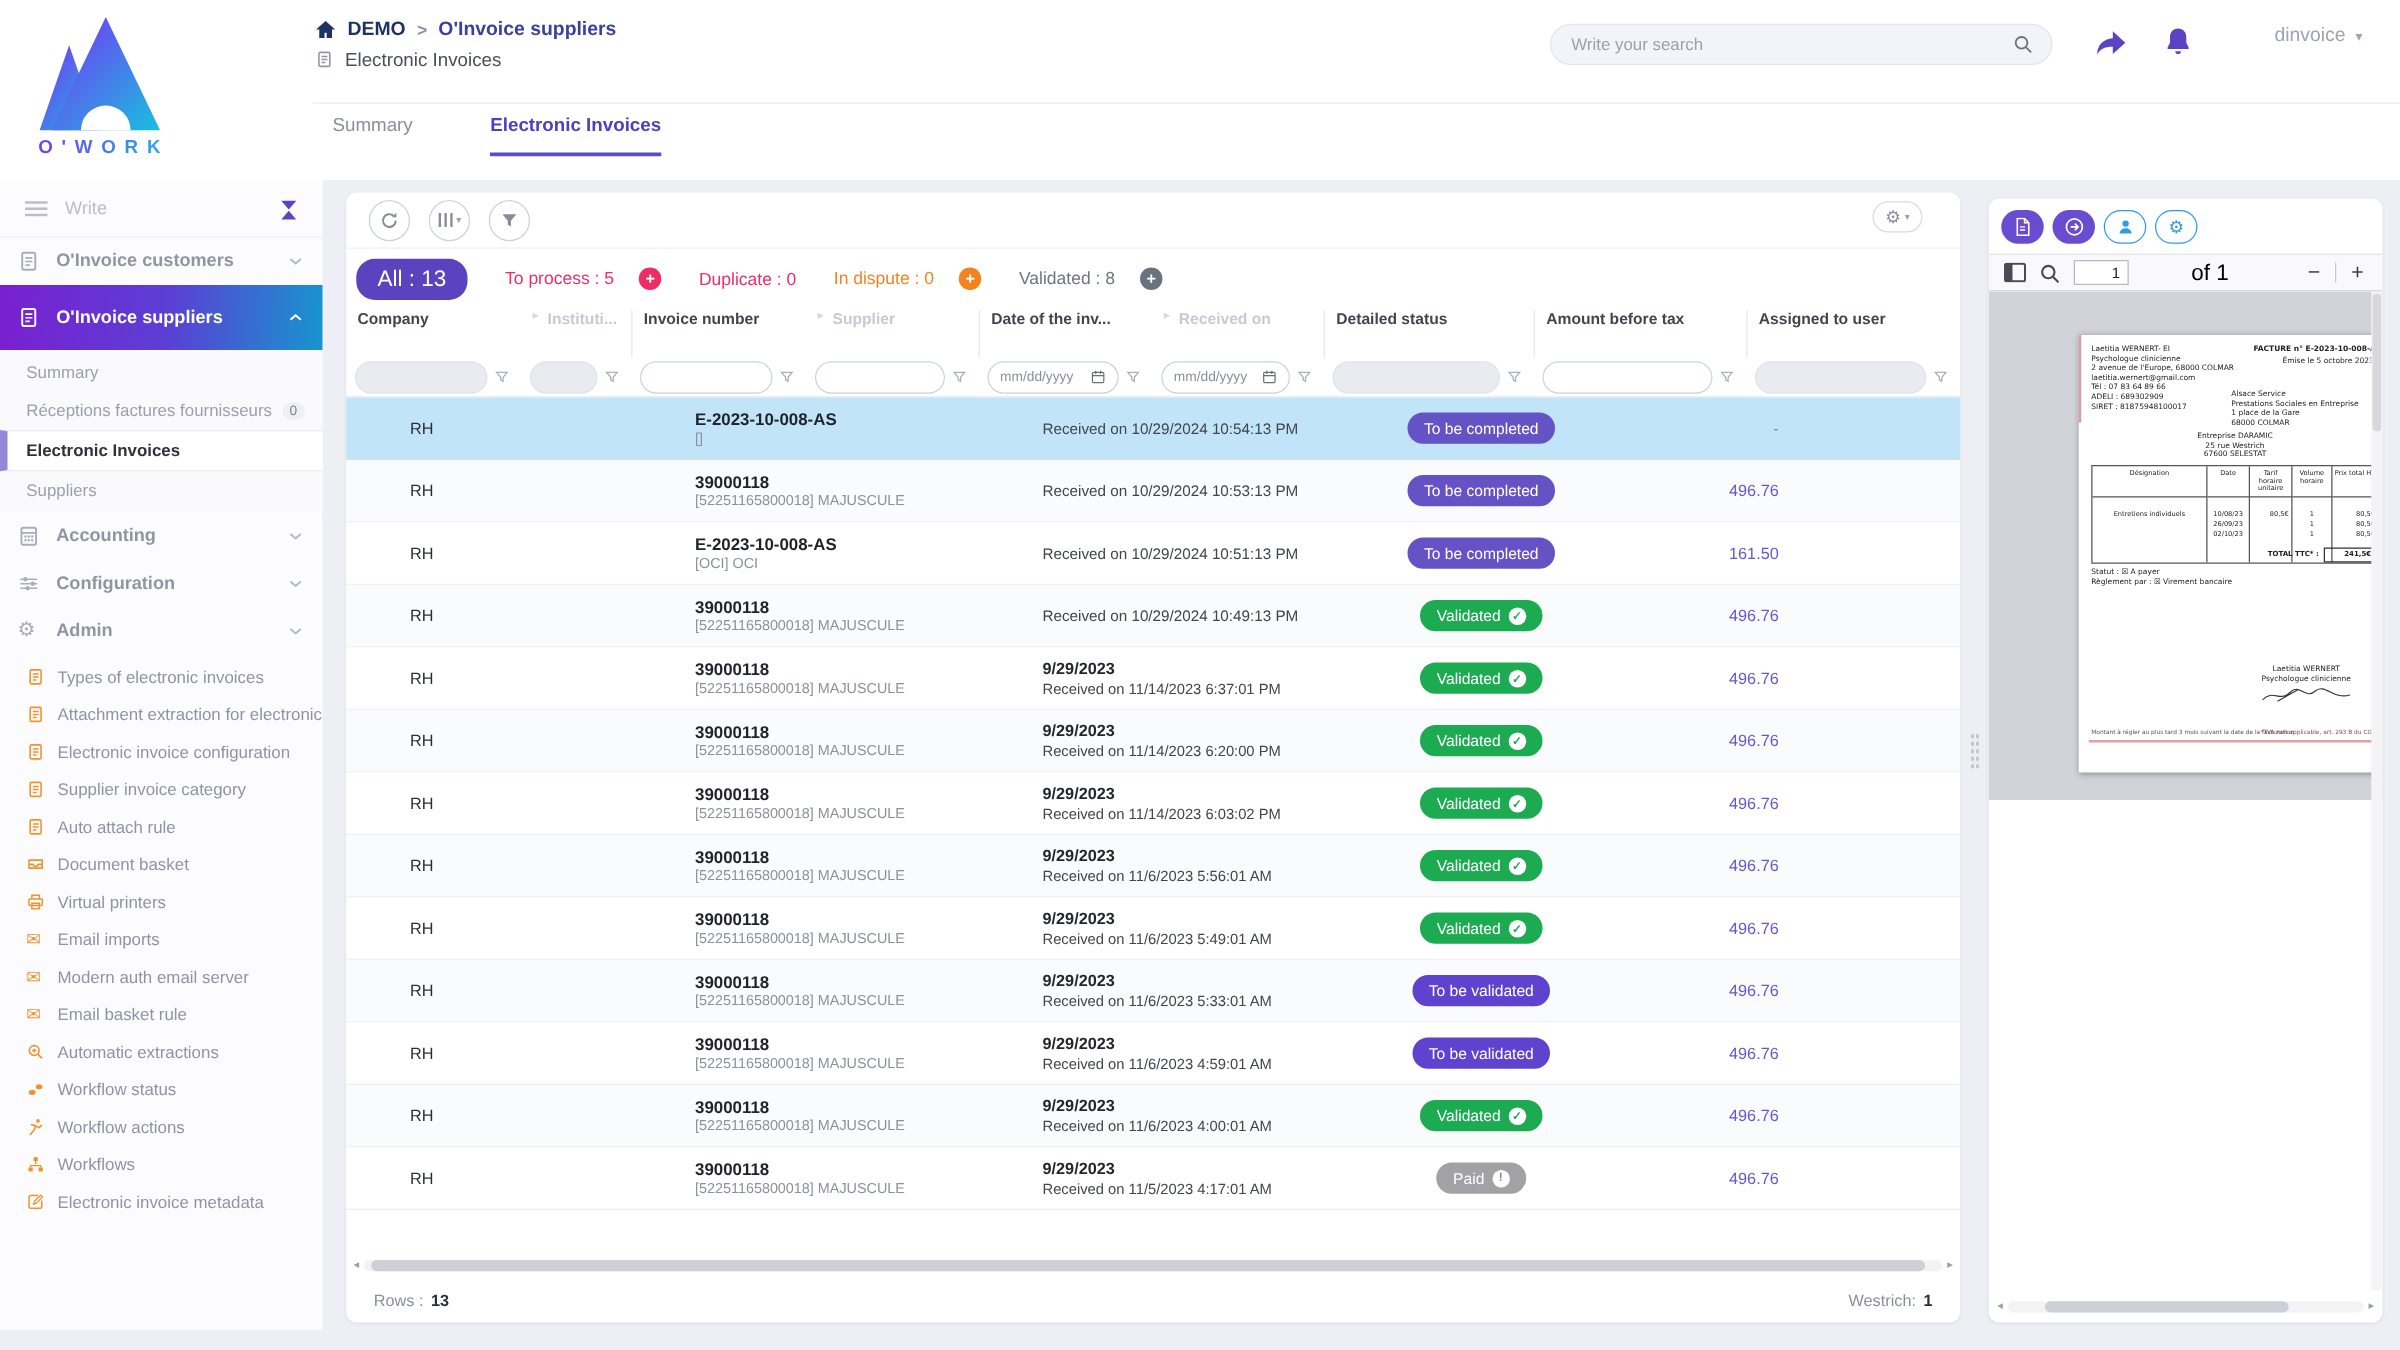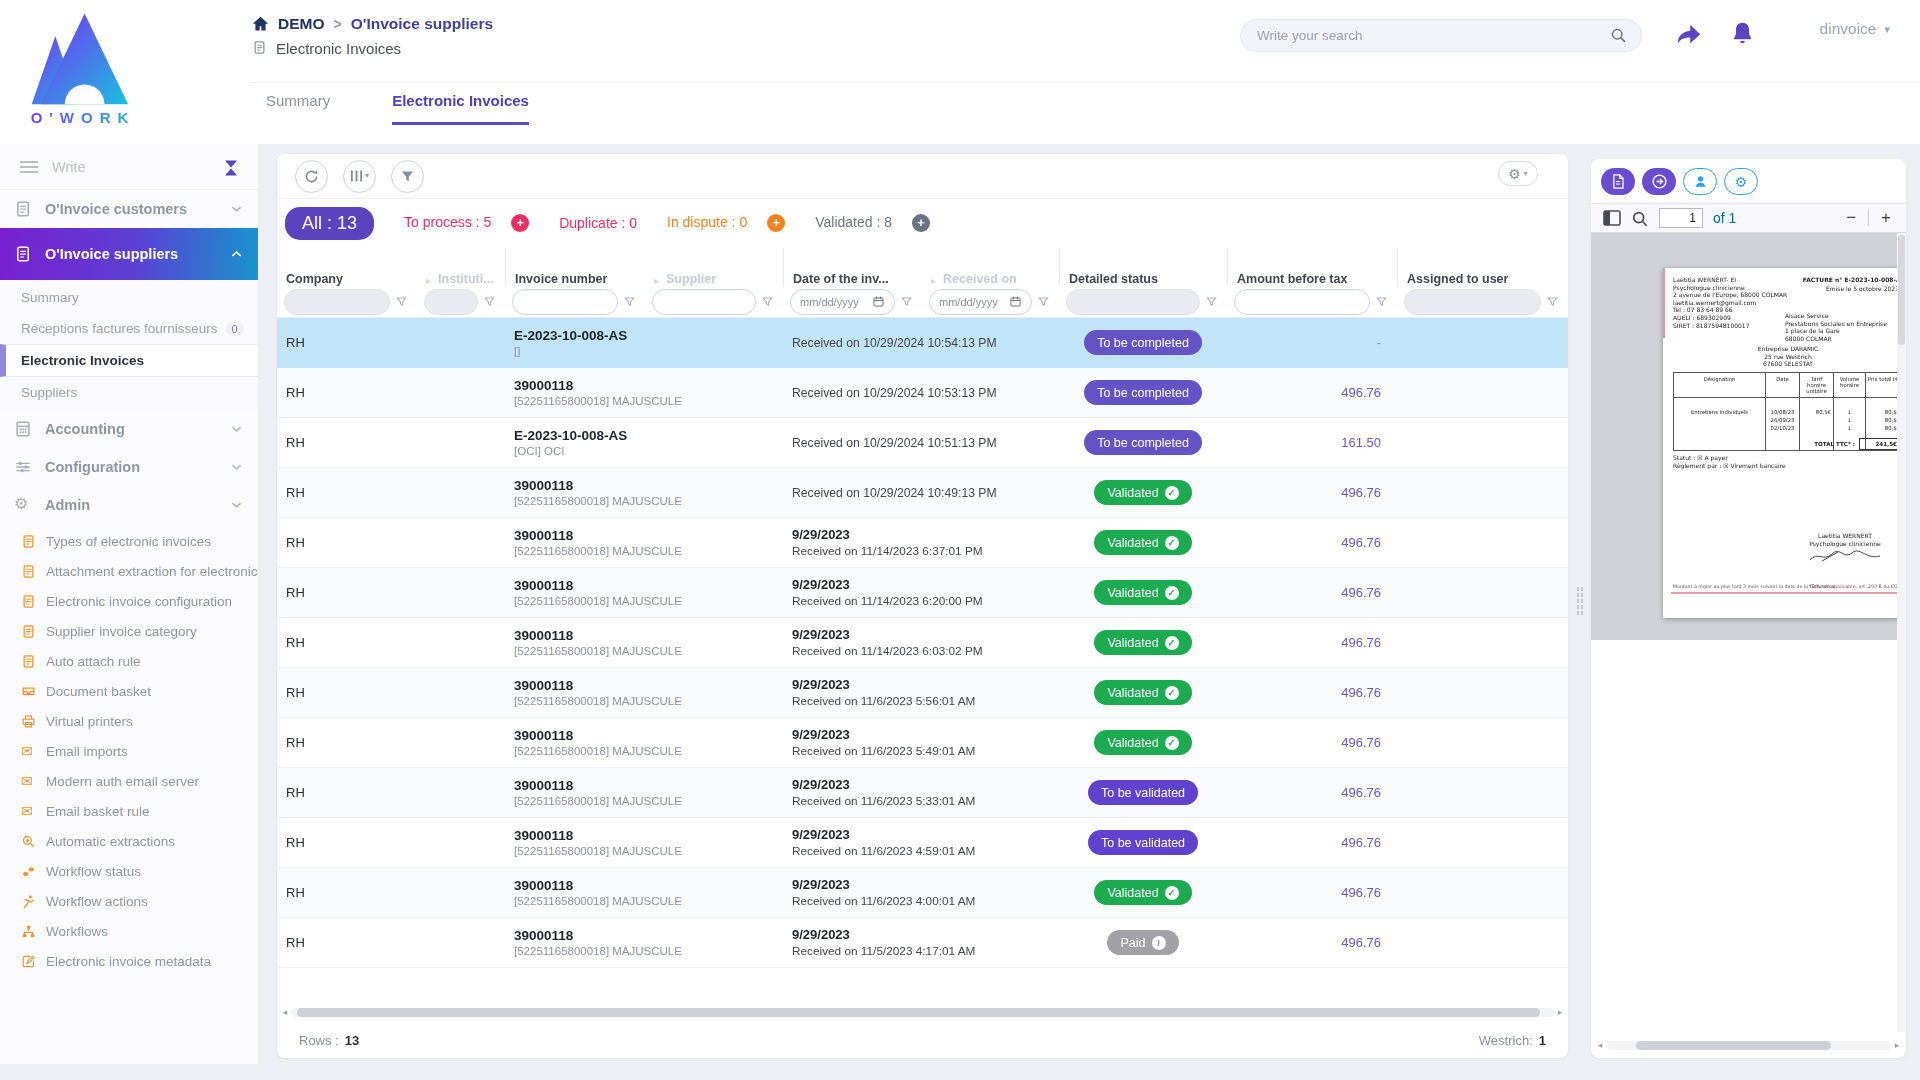"of 1" .ofpage { color: #0369a1 -> #000000; font-size: 14px -> 18px; margin-left: none -> 40px }
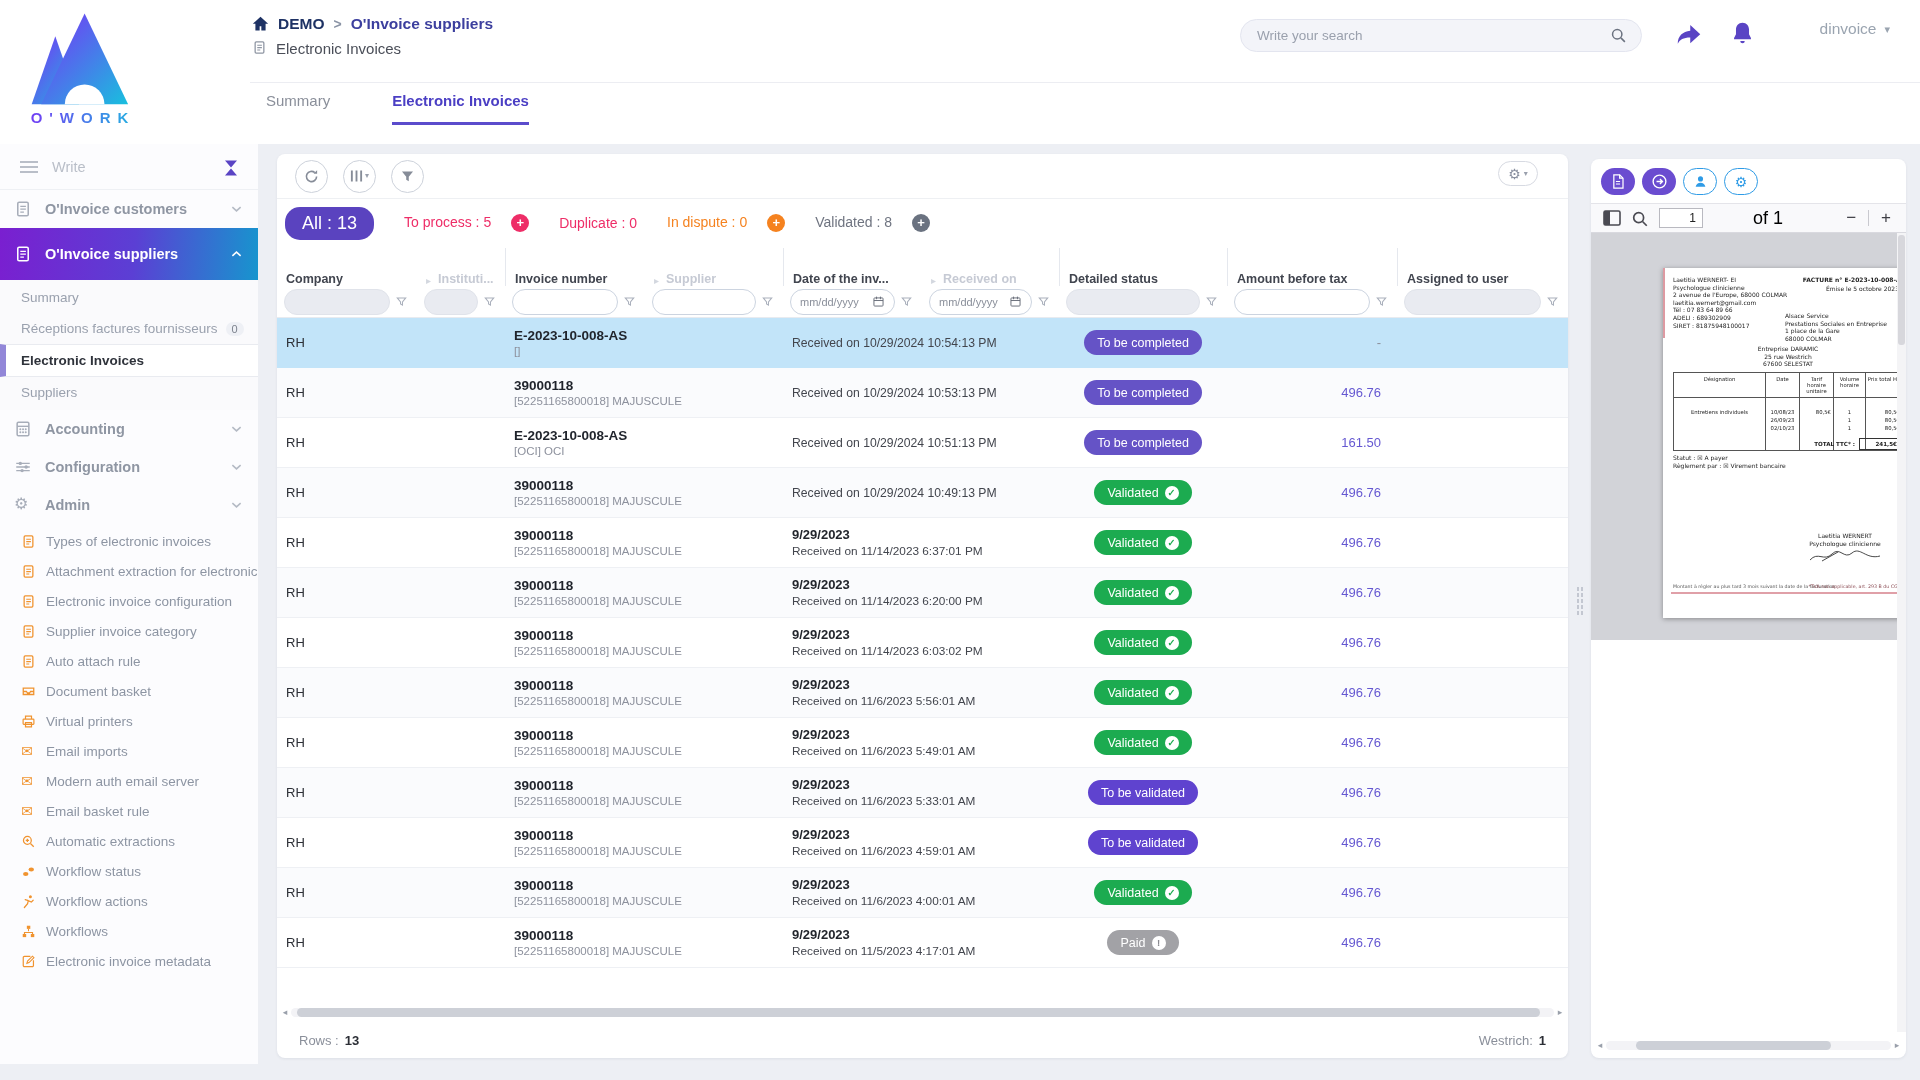"Company" .th { align-items: flex-end -> flex-start }
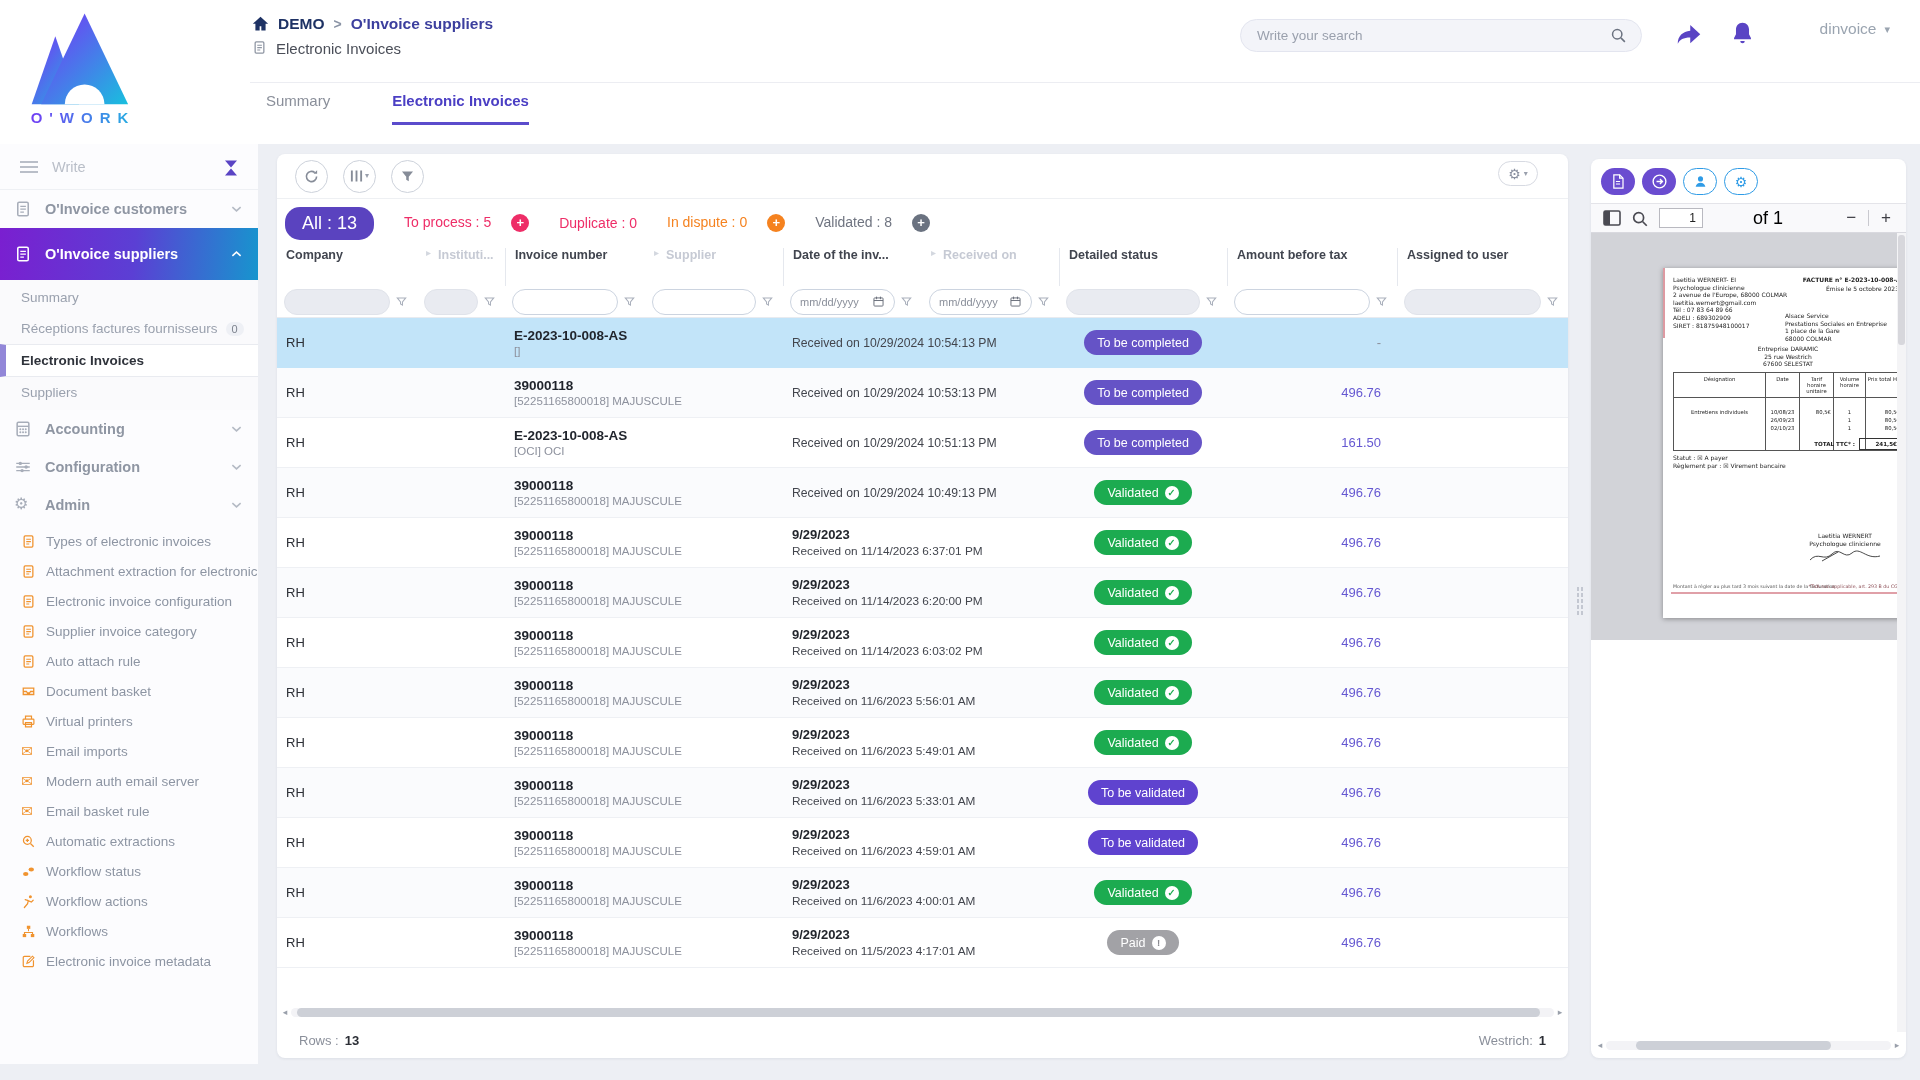"RH" .tr { padding-left: none -> 42px }
